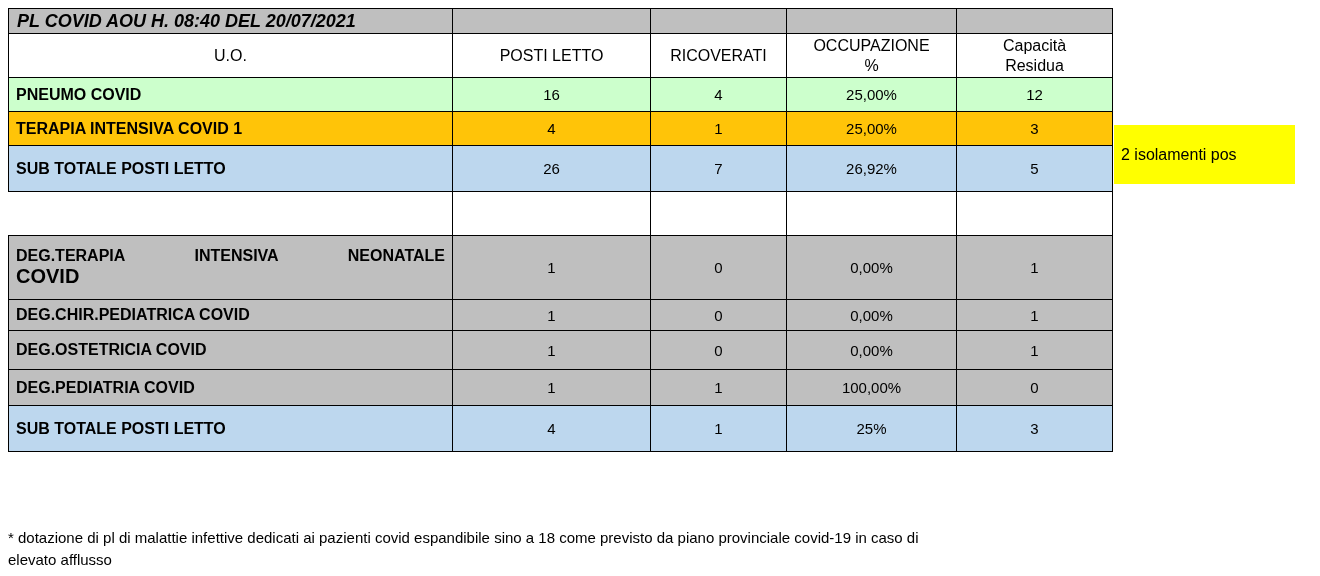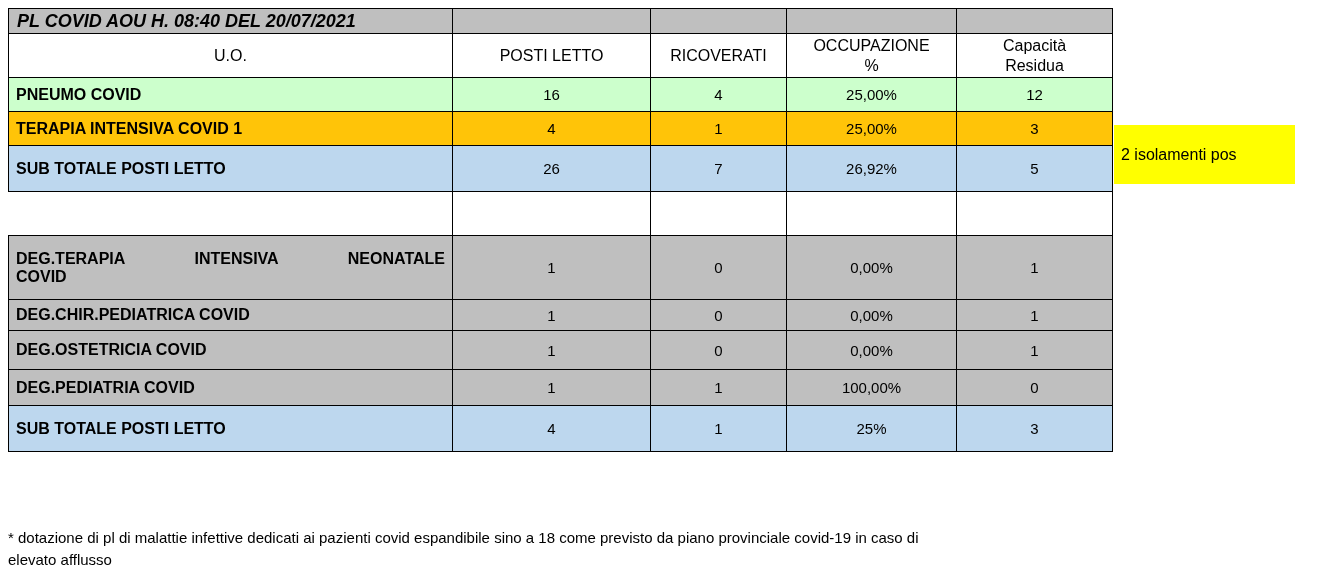"COVID" .neo-line2 { font-size: 16px -> 20px }
